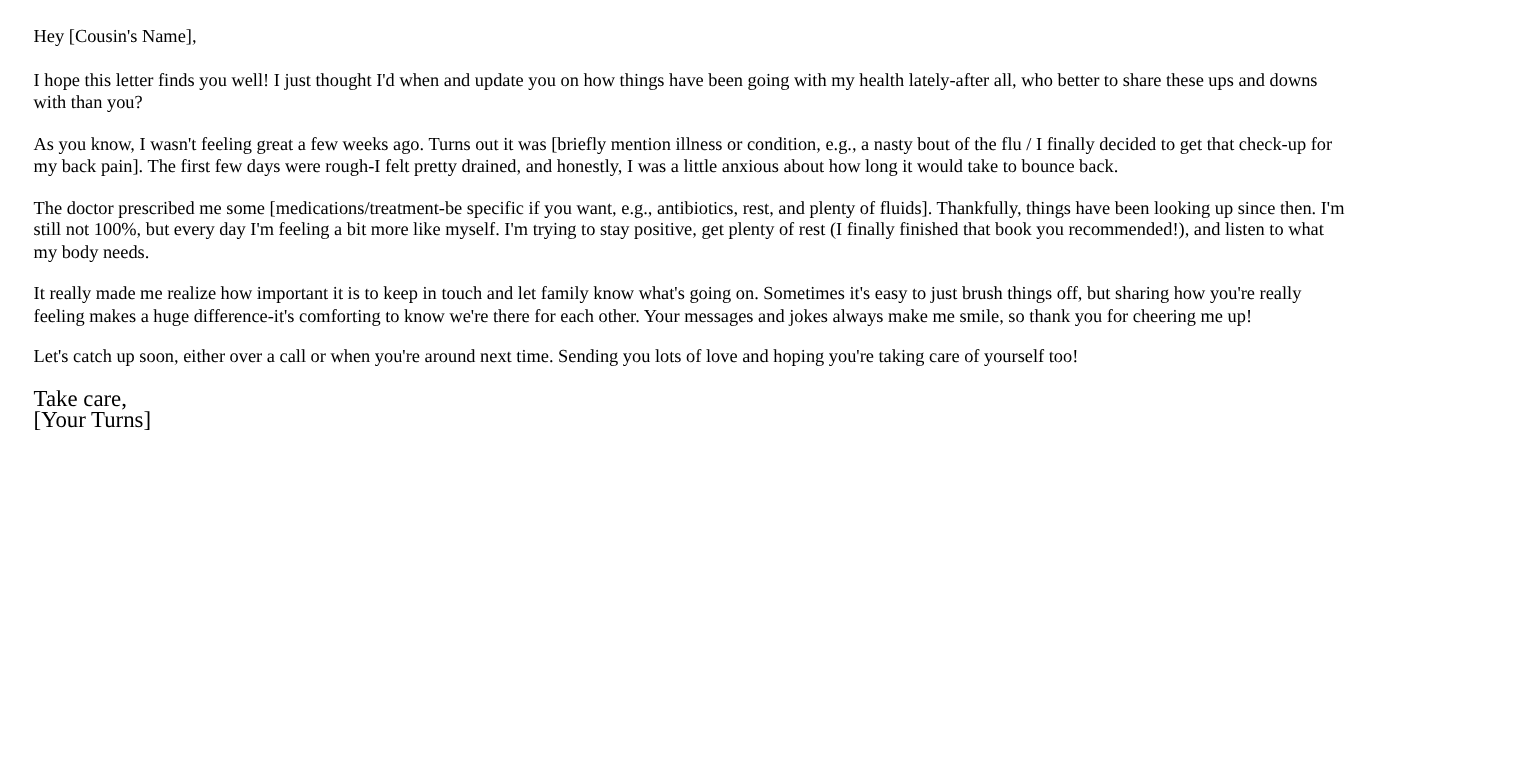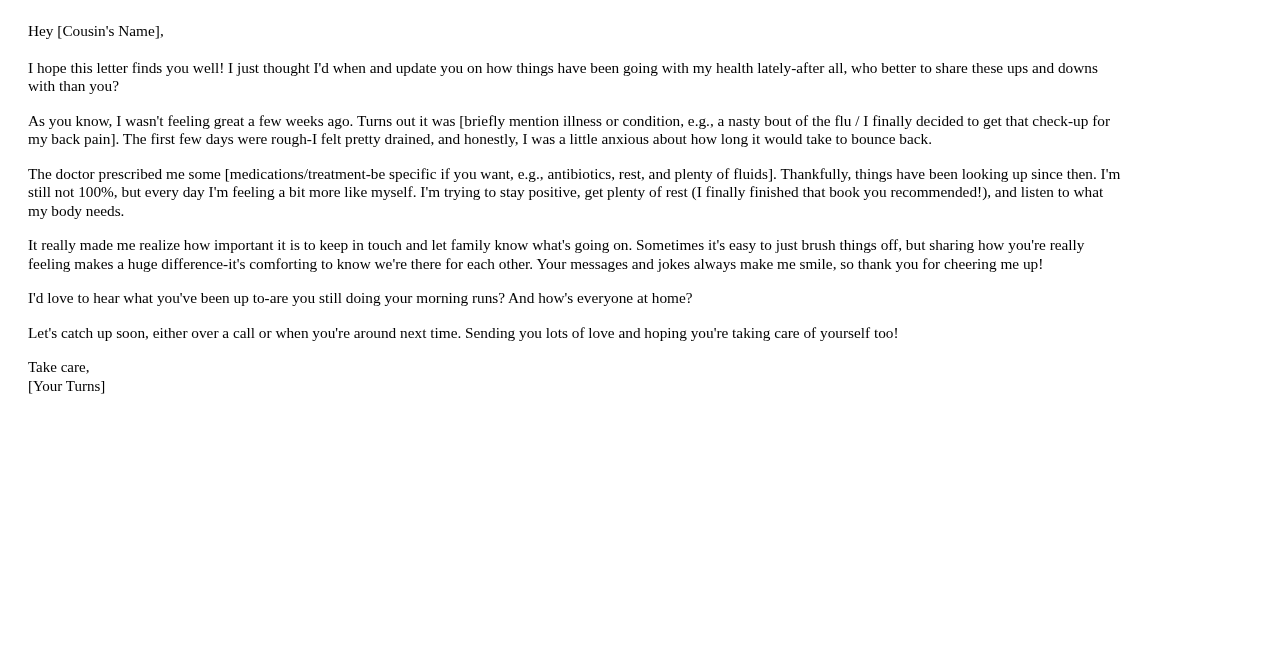"I'd love to hear what" p.para { html: <p>I'd love to hear what you've been up to-are you still doing your morning runs? And how's everyone at home?</p> -> none }
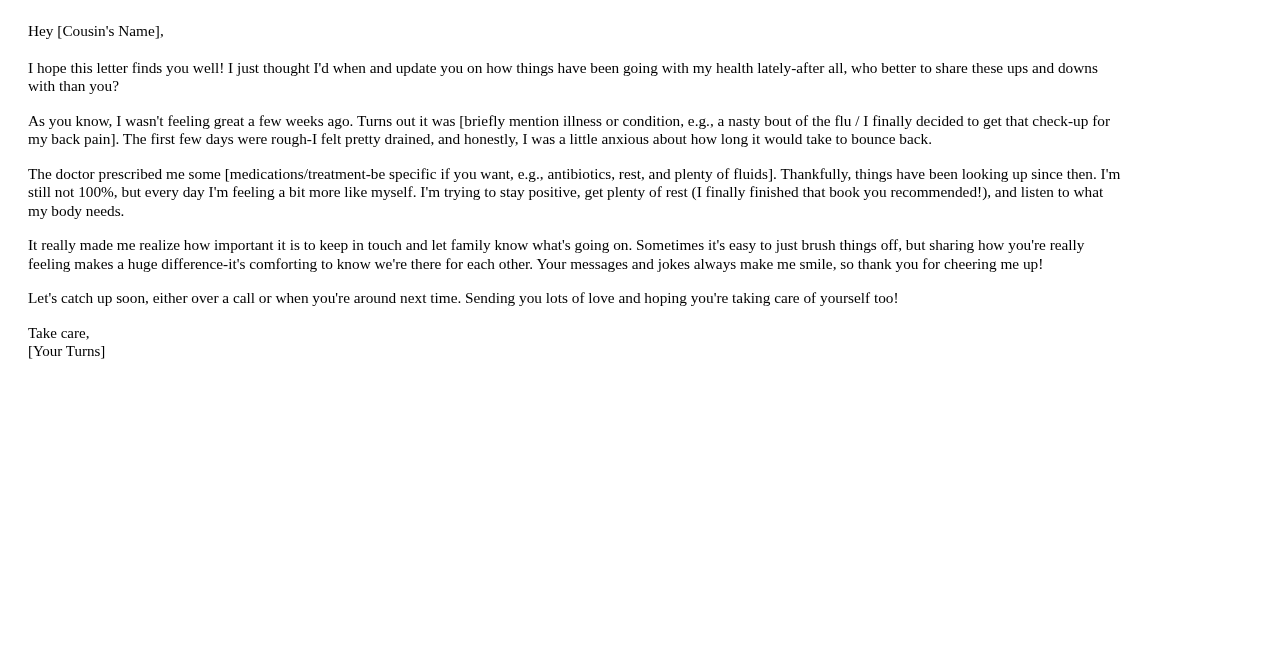"Take care," .signoff { font-size: 15px -> 19px }
